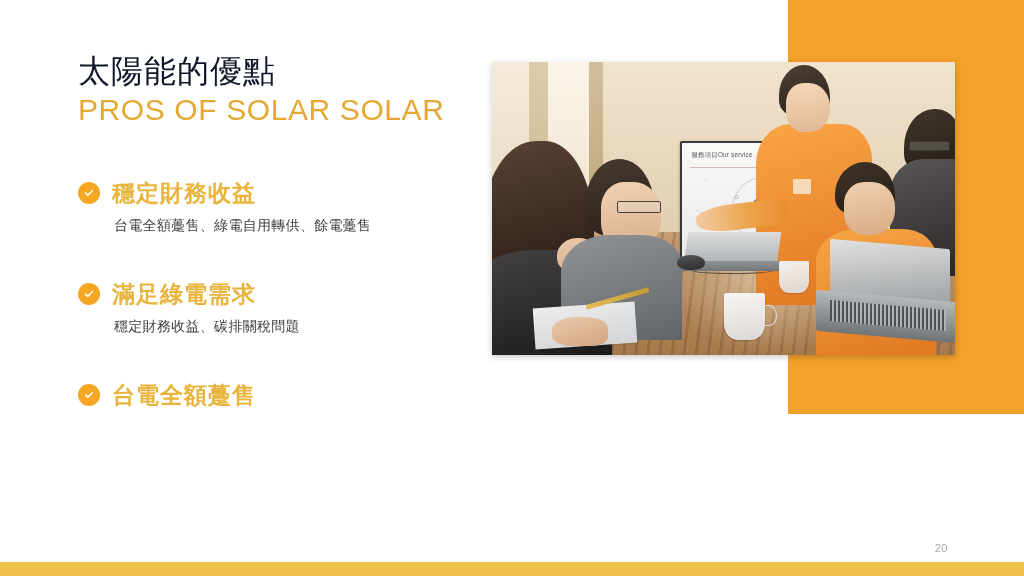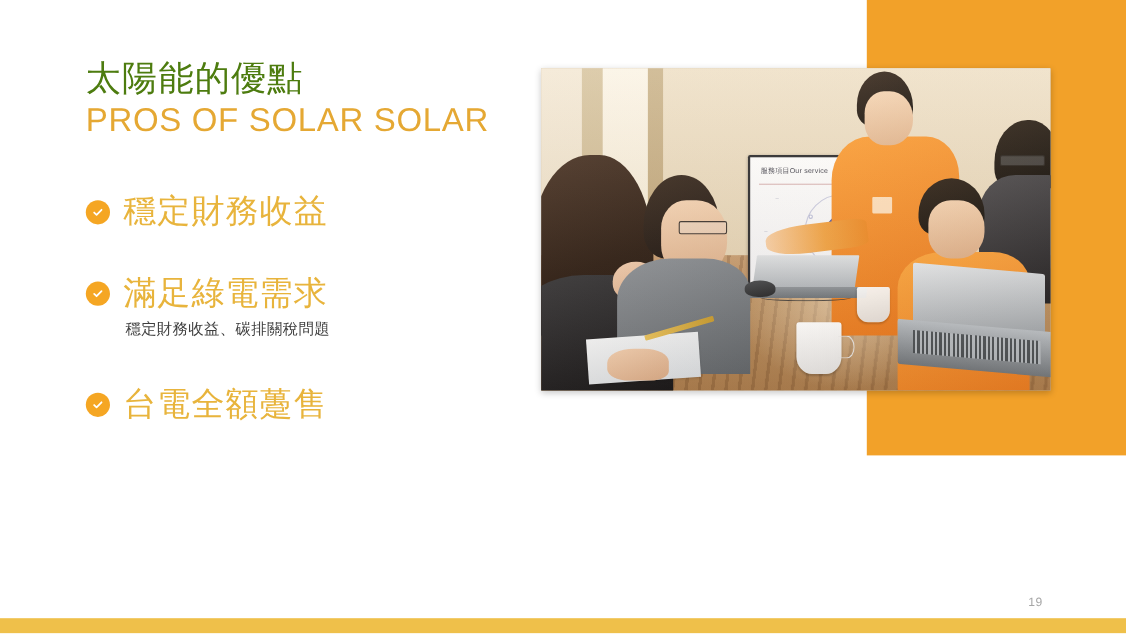"太陽能的優點" .title-zh { color: #4d7c0f -> #0f172a }
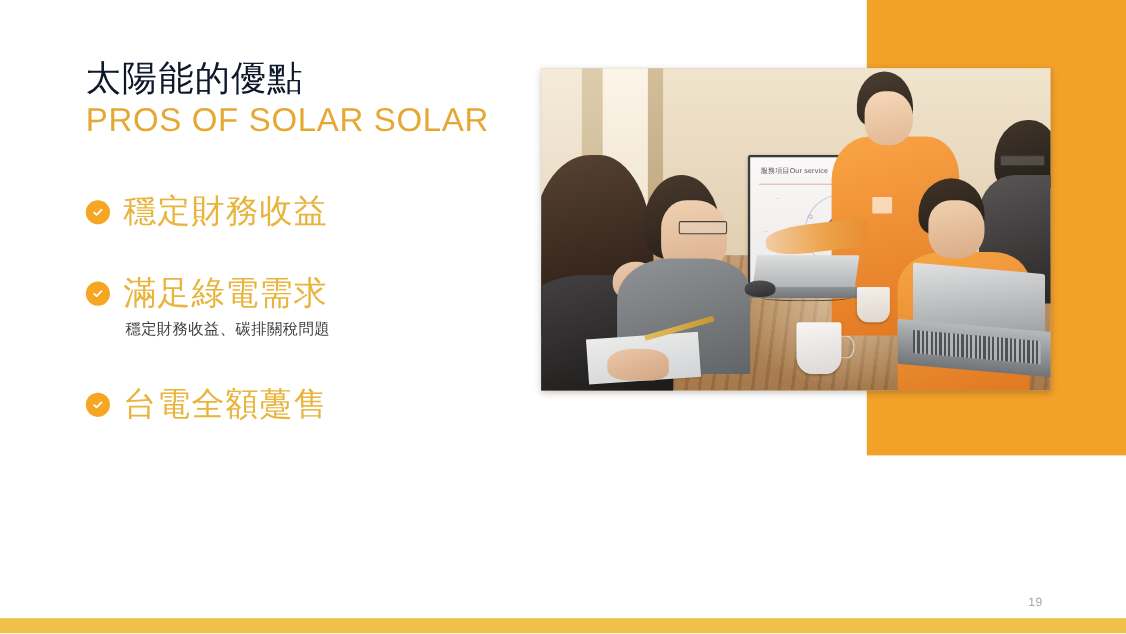"穩定財務收益" .bullet-title { font-size: 30px -> 23px; font-weight: 400 -> 700 }
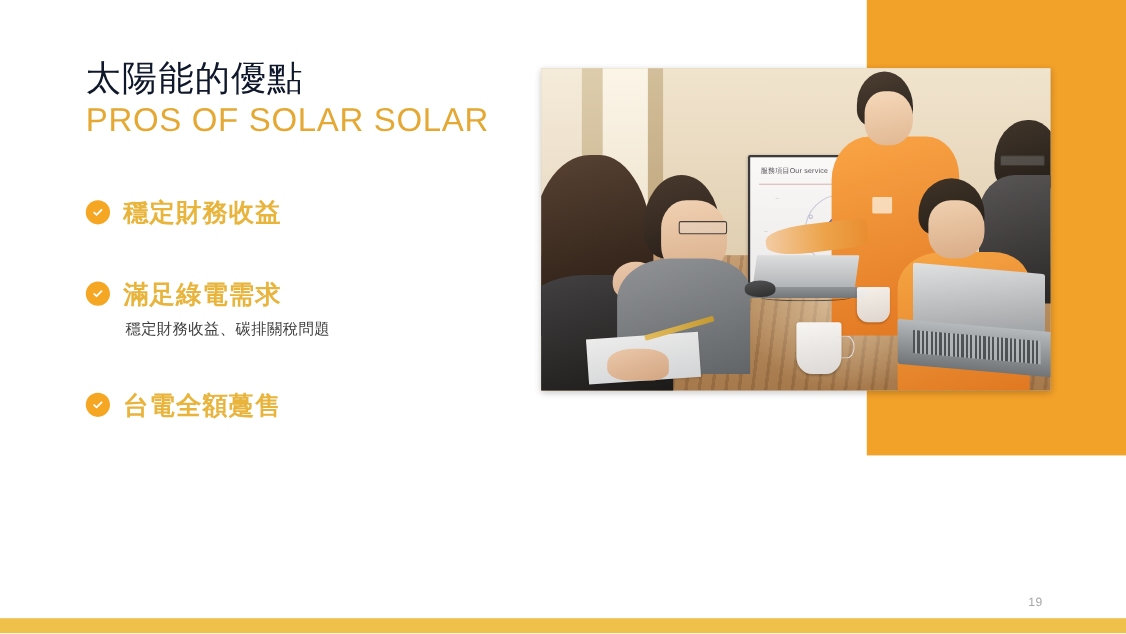"台電全額躉售、綠電自用轉供、餘電躉售" div.bullet-sub { html: none -> <div>台電全額躉售、綠電自用轉供、餘電躉售</div> }
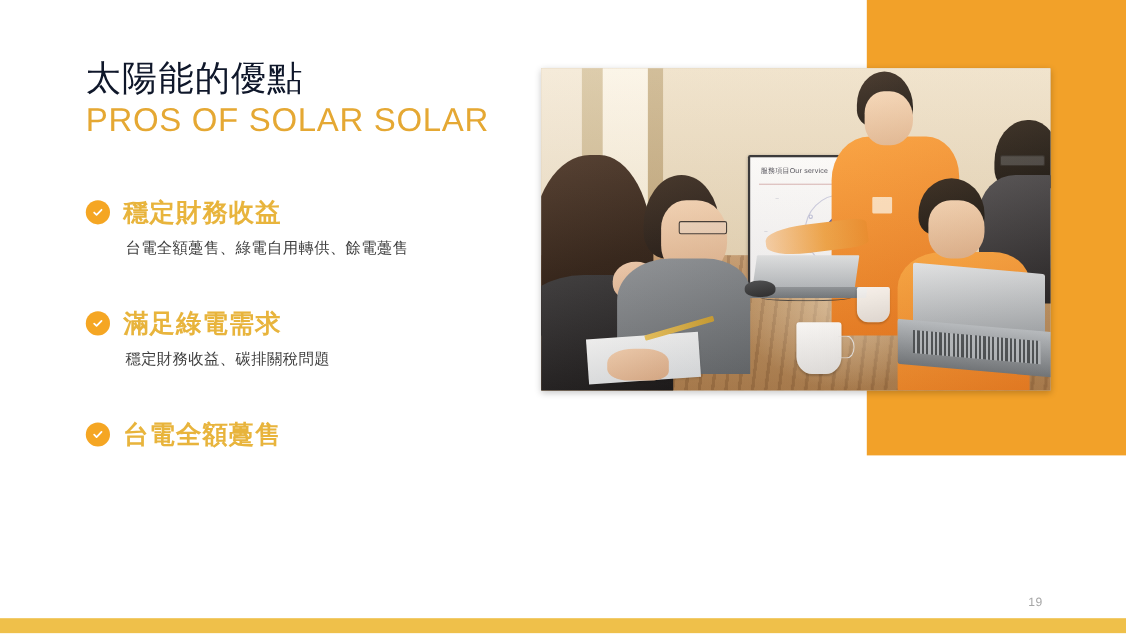"19" div.page-number { text: 19 -> 20 }
